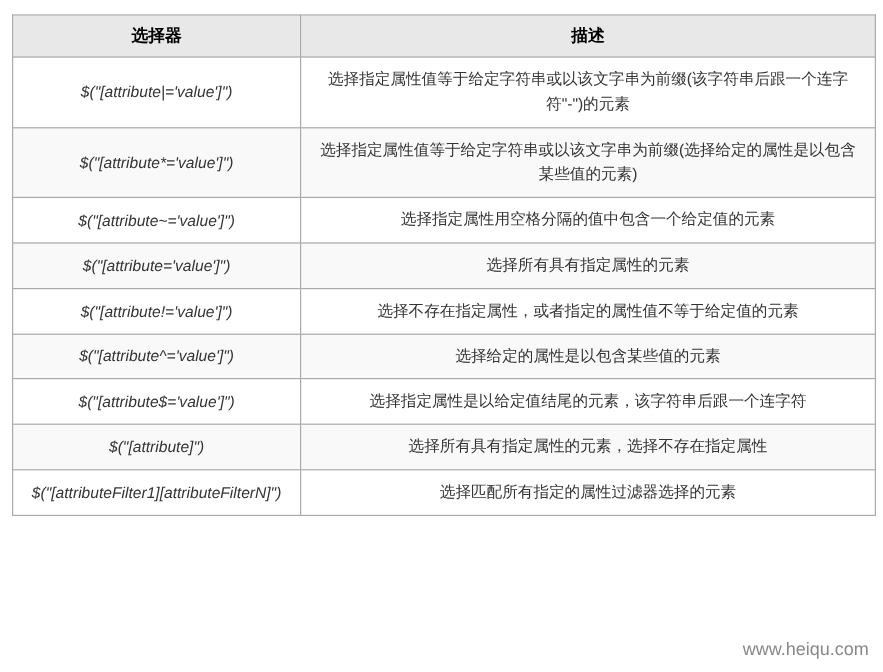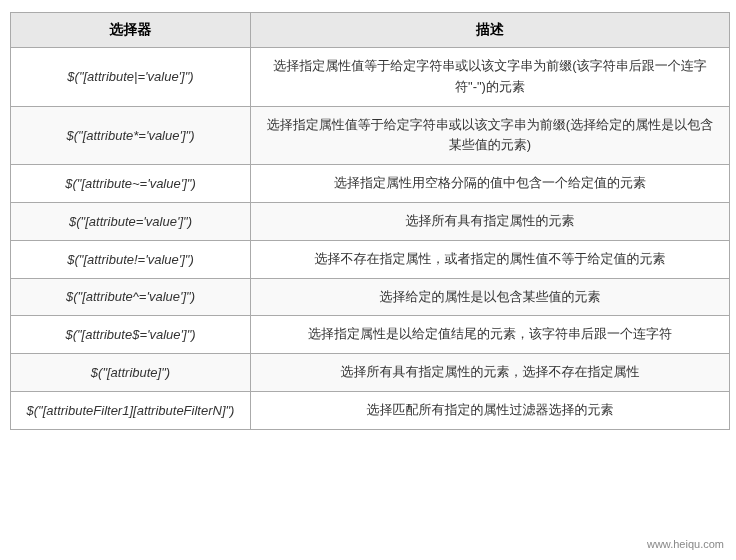"www.heiqu.com" .watermark { font-size: 11px -> 15px }
